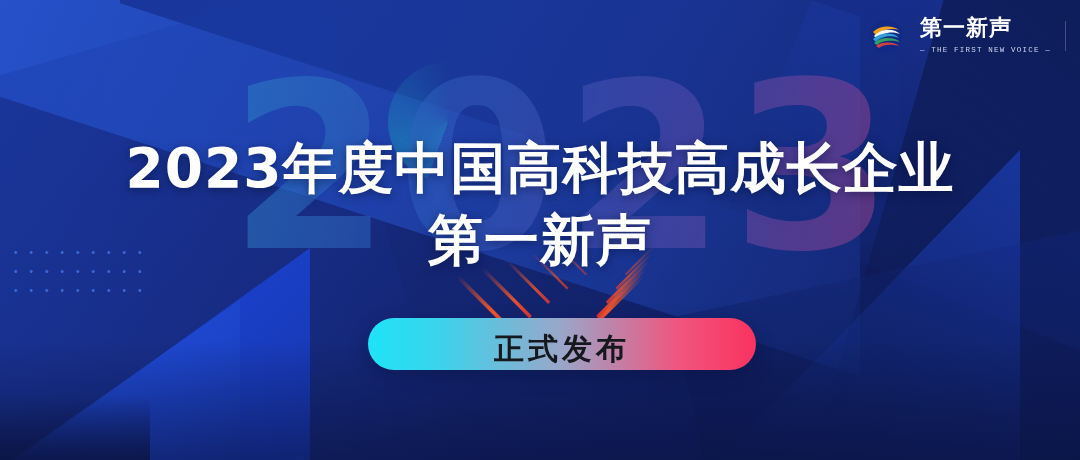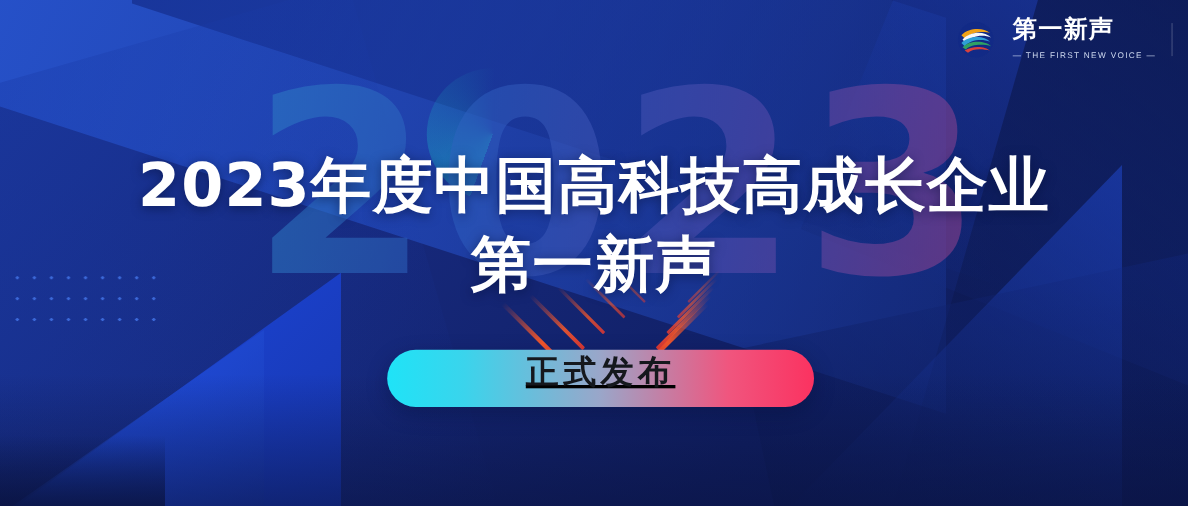"— THE FIRST NEW VOICE" .logo-en { font-family: none -> Liberation Mono, monospace }
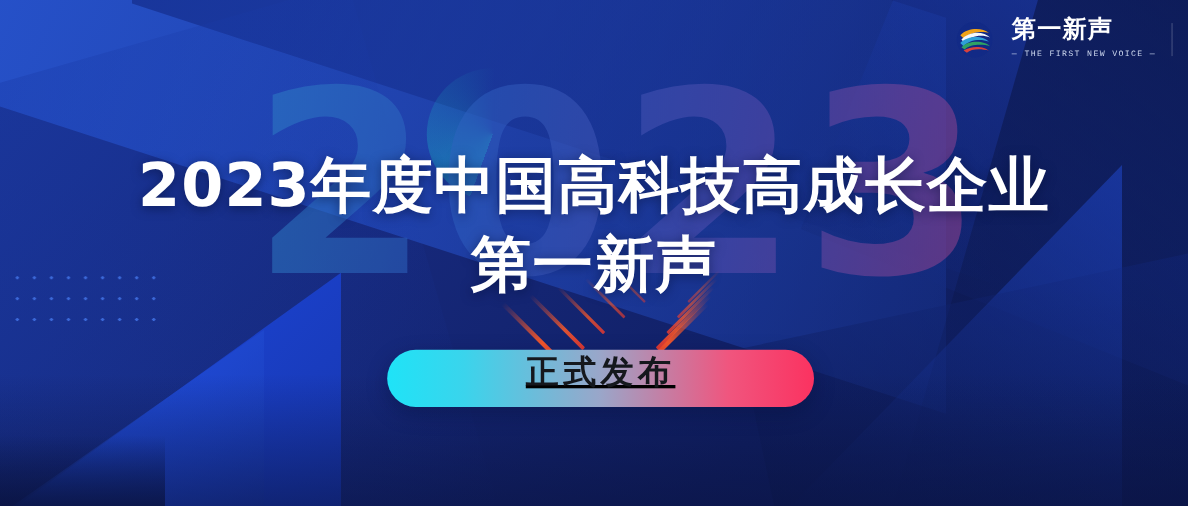"正式发布" .pill { align-items: flex-start -> flex-end; left: 352px -> 368px; text-decoration: underline -> none }
